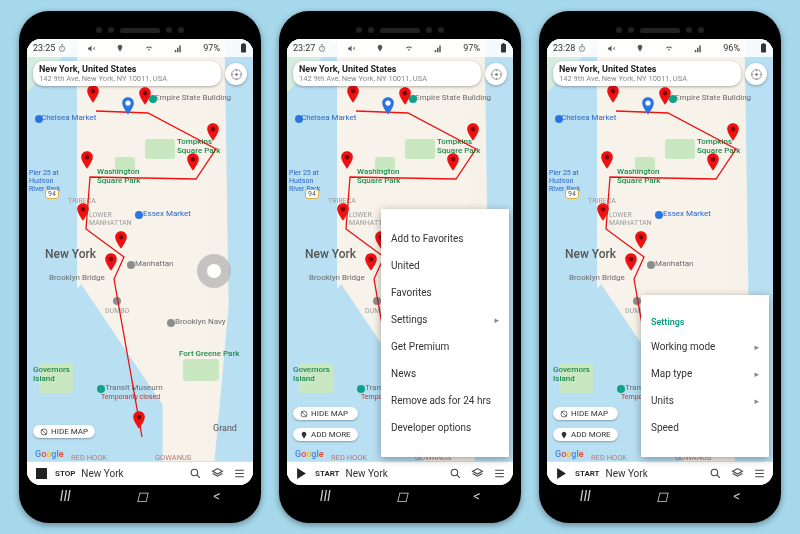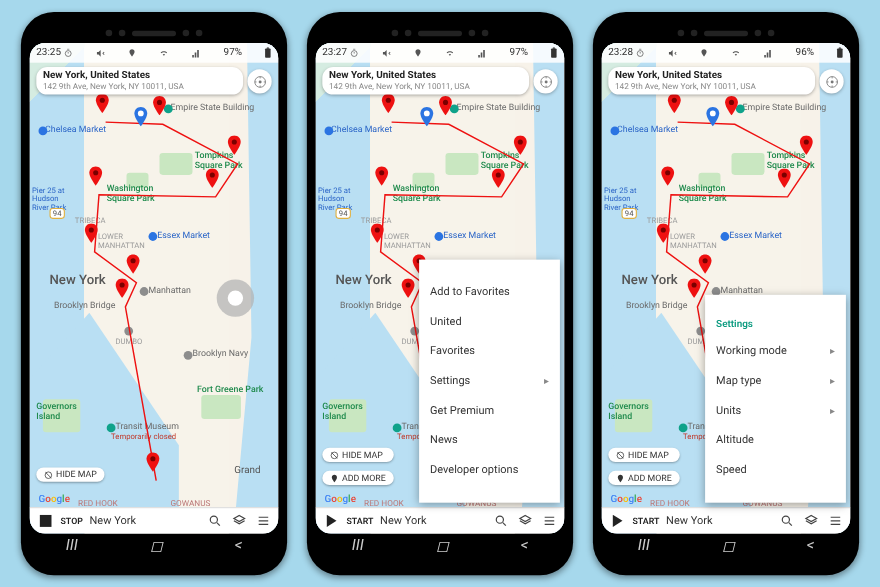"Remove ads for 24 hrs" div.menu-item { html: none -> <div> <span>Remove ads for 24 hrs</span> </div> }
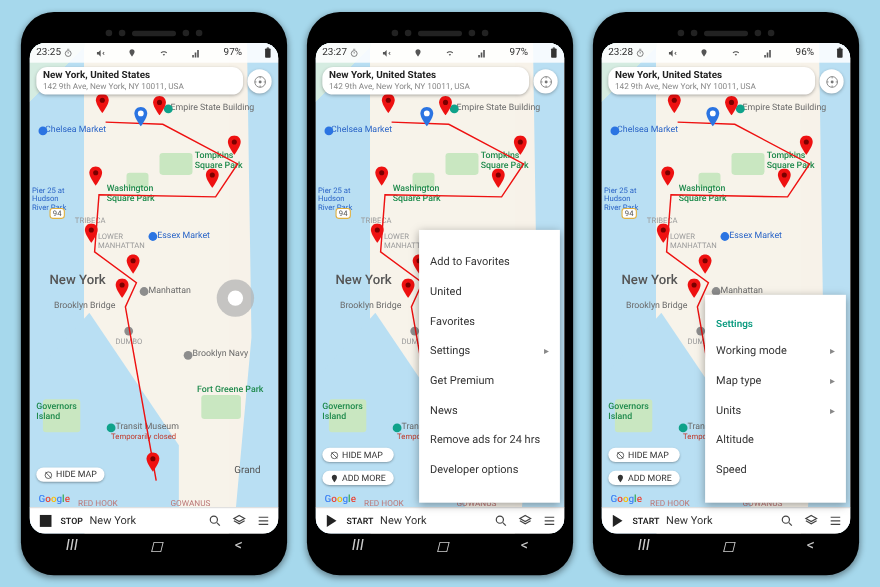"Altitude" div.menu-item { html: <div> <span>Altitude</span> </div> -> none }
